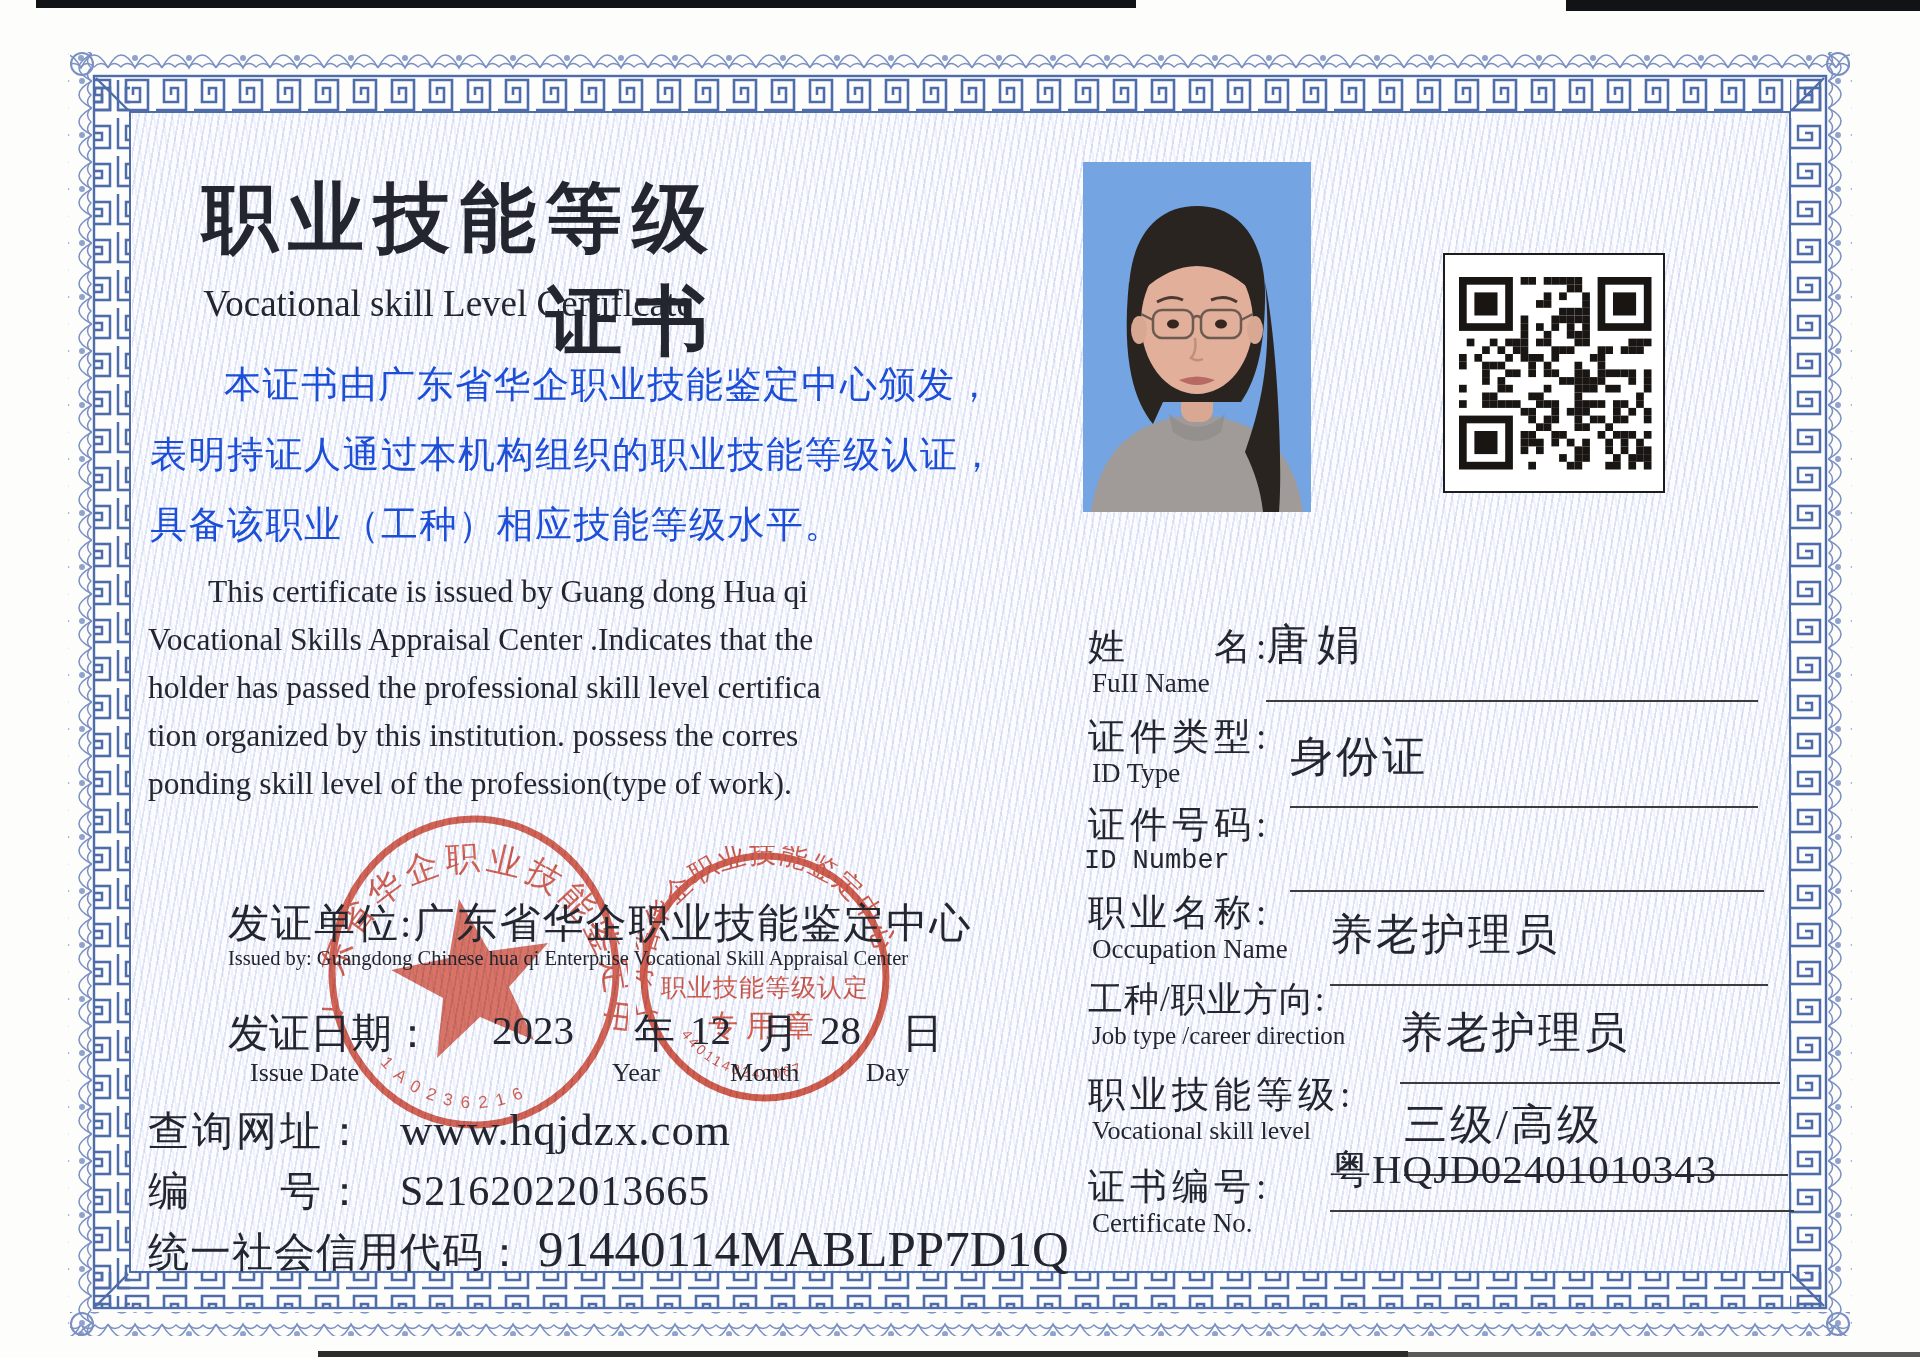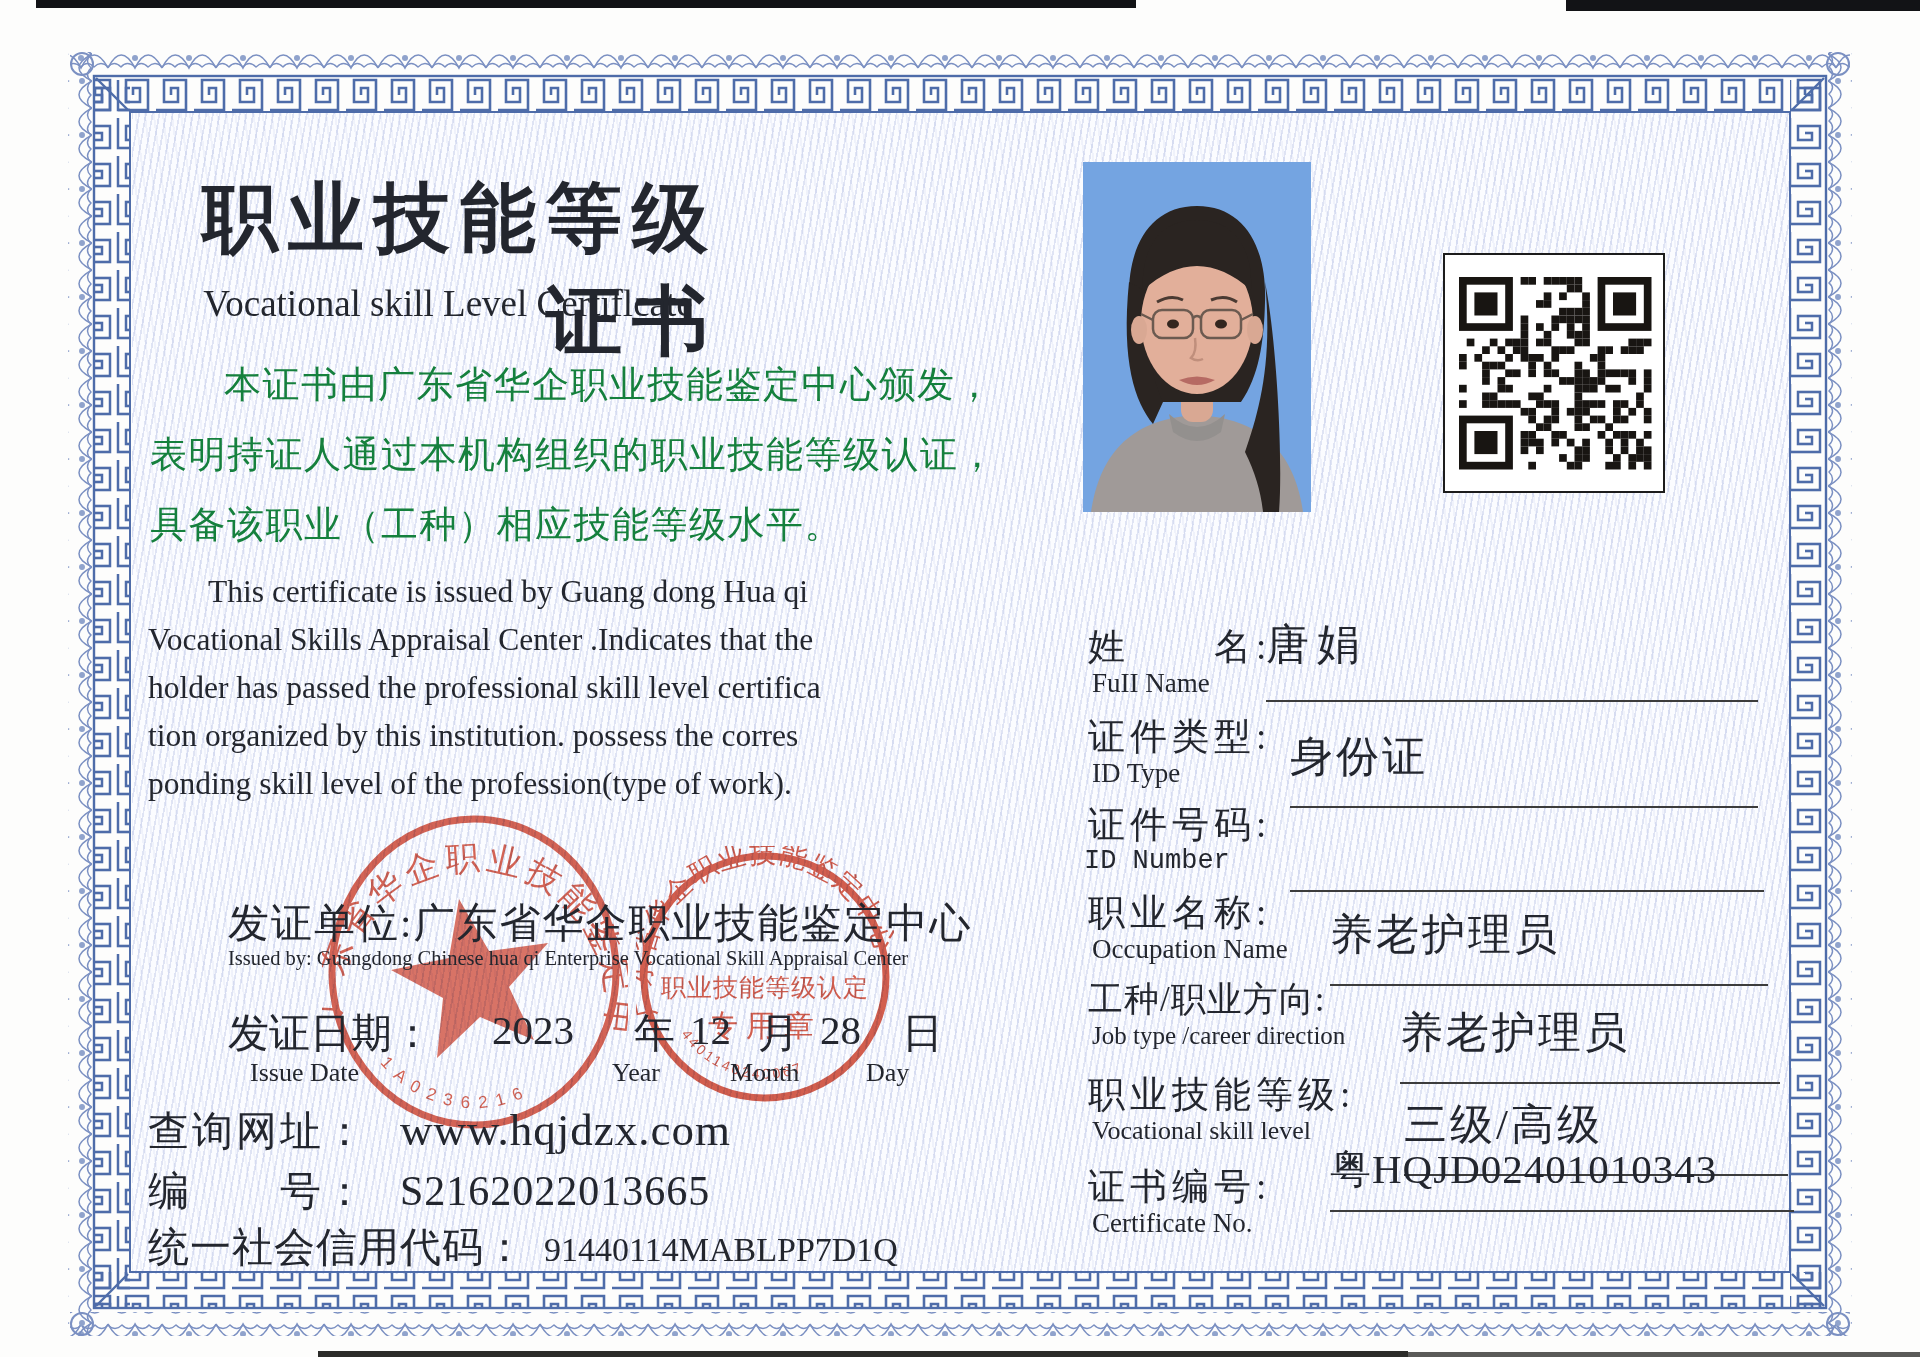"本证书由广东省华企职业技能鉴定中心颁发，" .para-zh { color: #15803d -> #1d4ed8 }
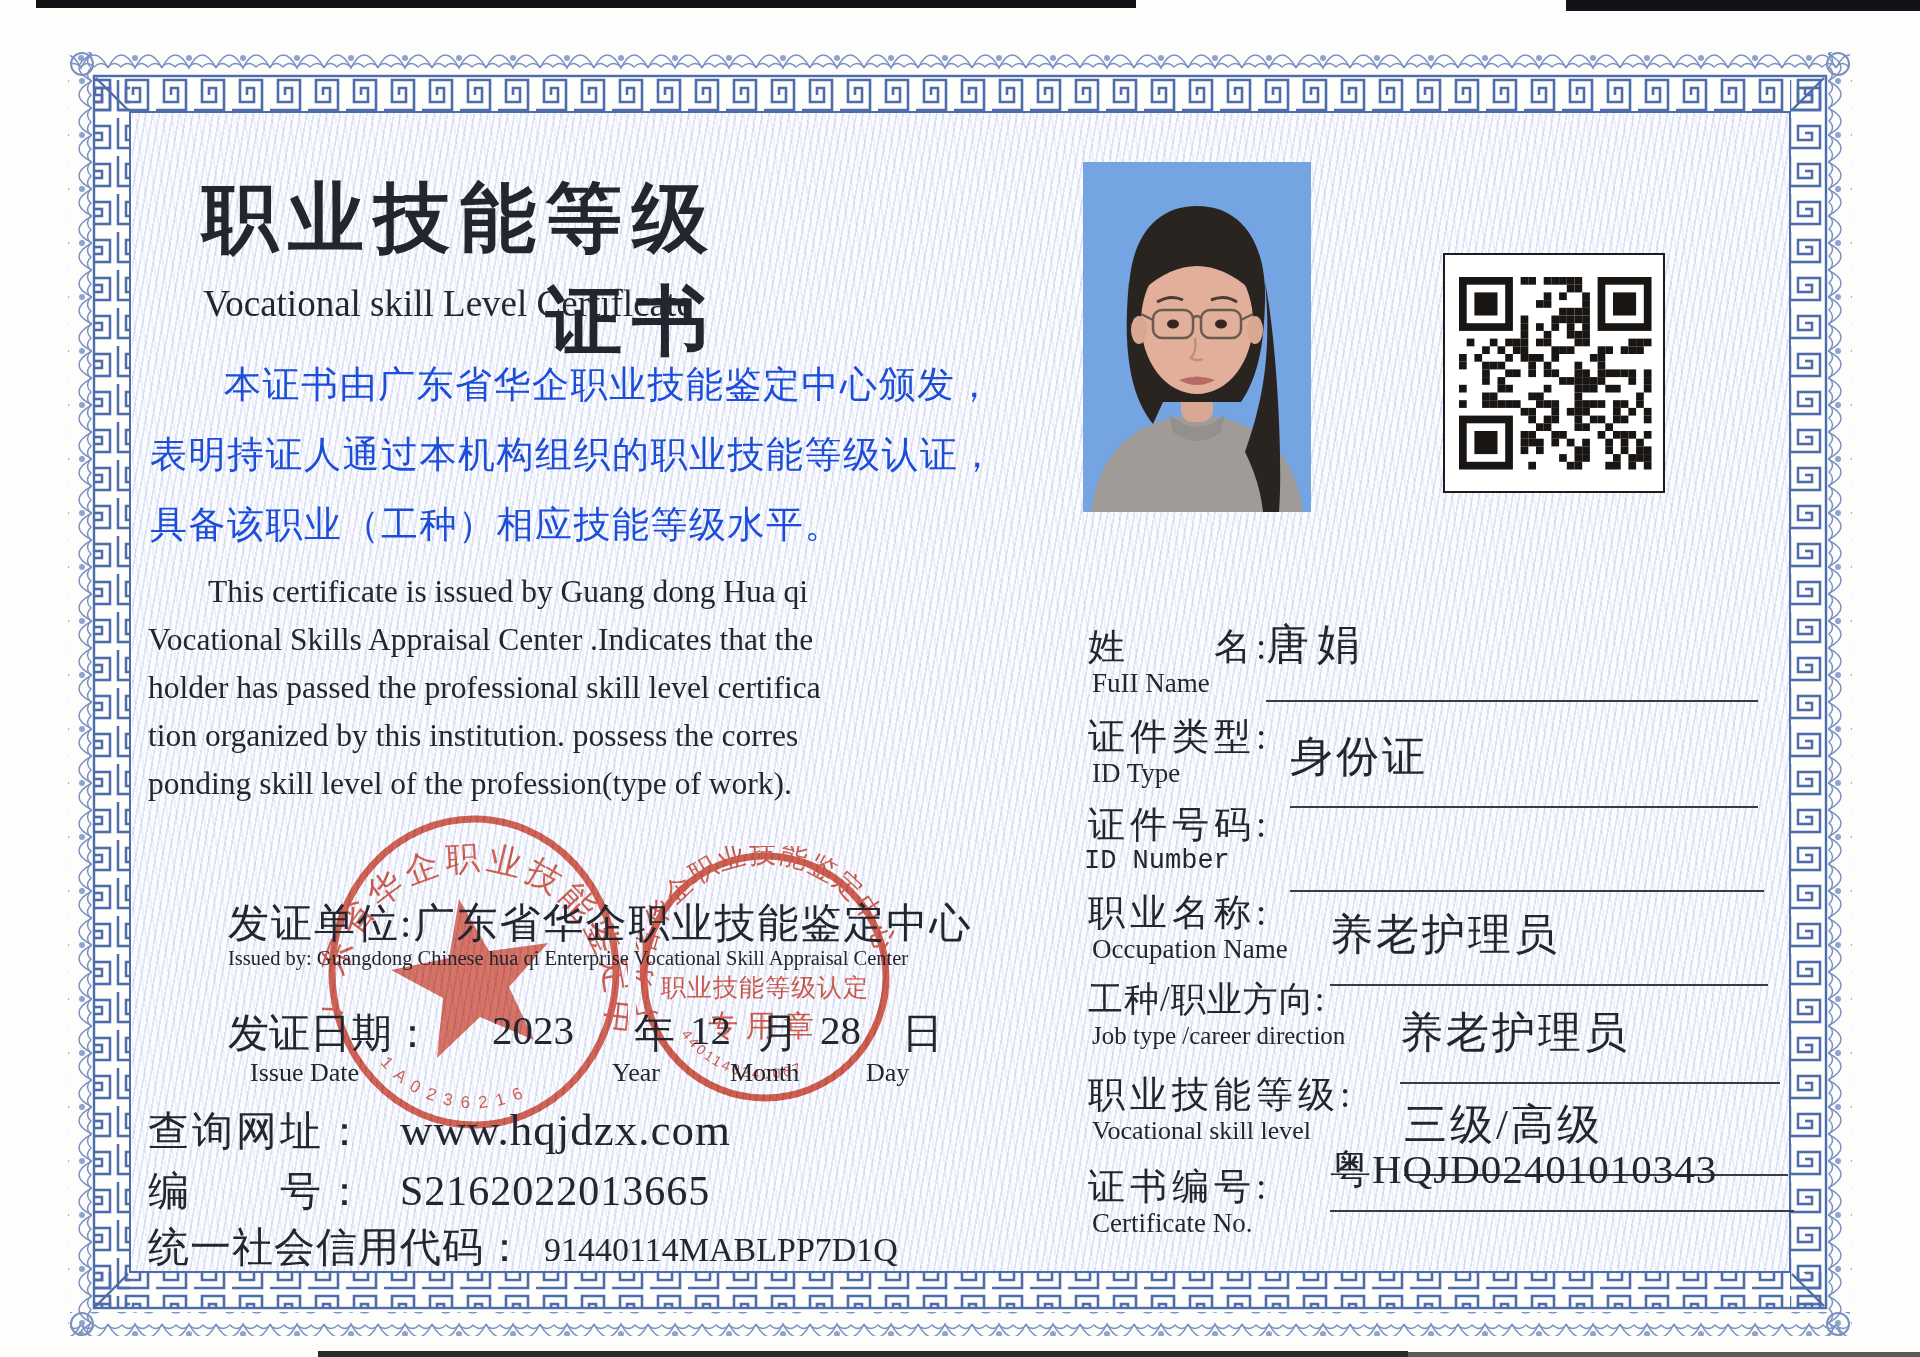"91440114MABLPP7D1Q" .credit-value { font-size: 34px -> 51px; margin-left: 18px -> 12px }
